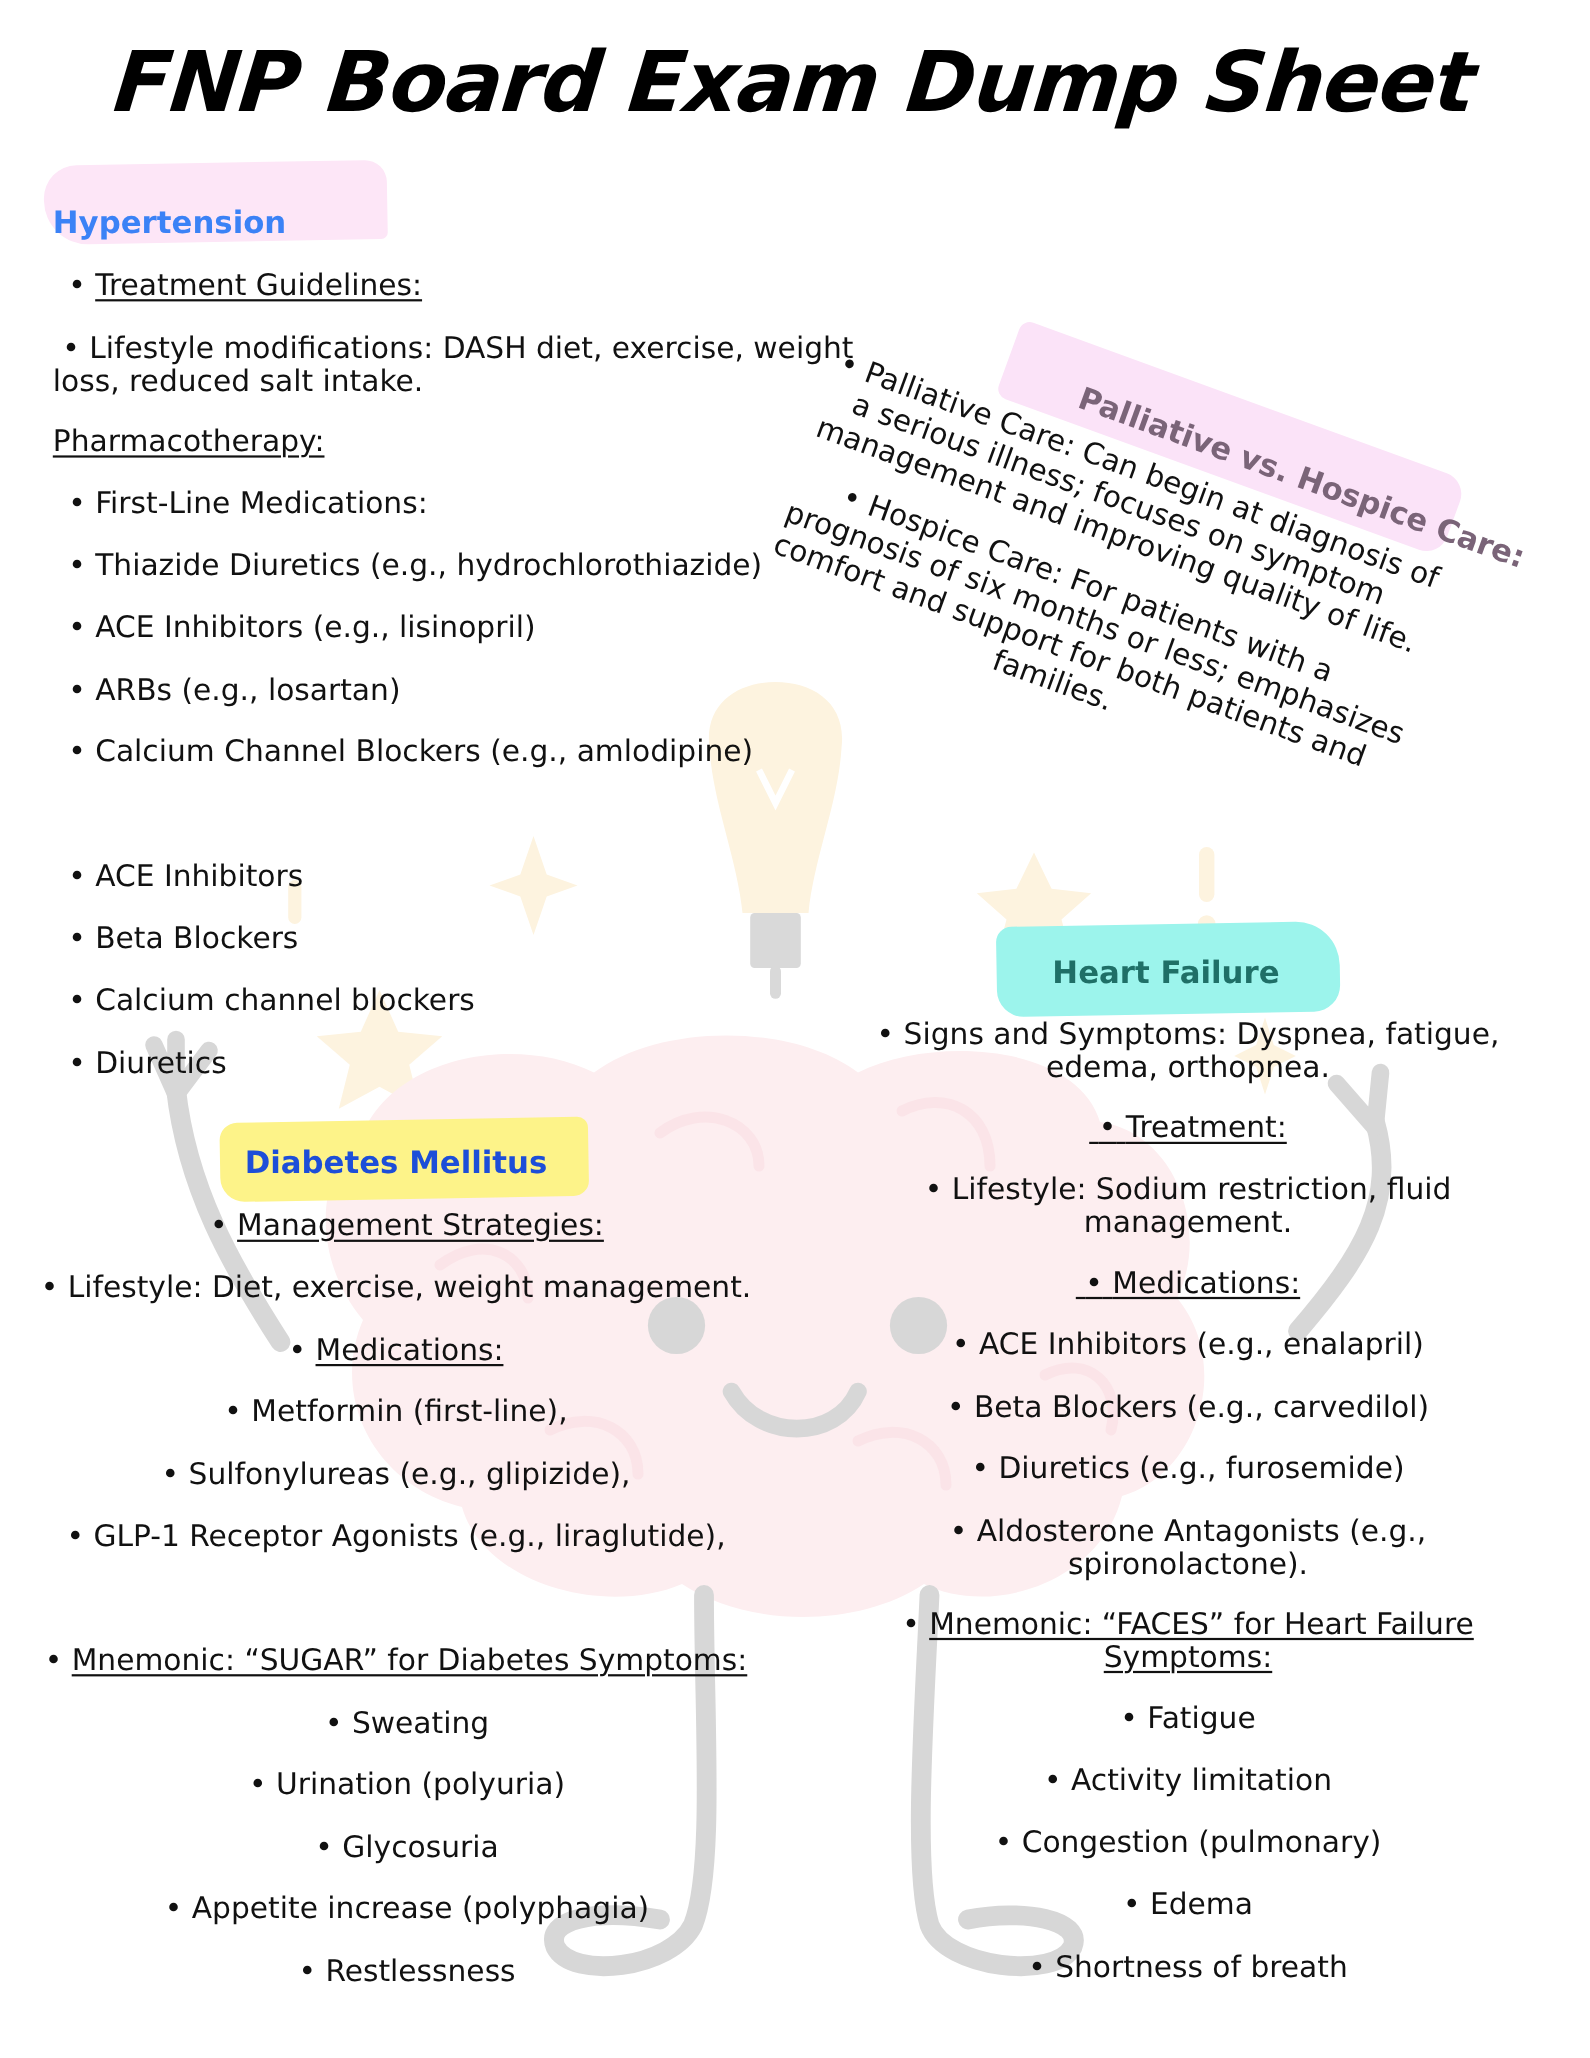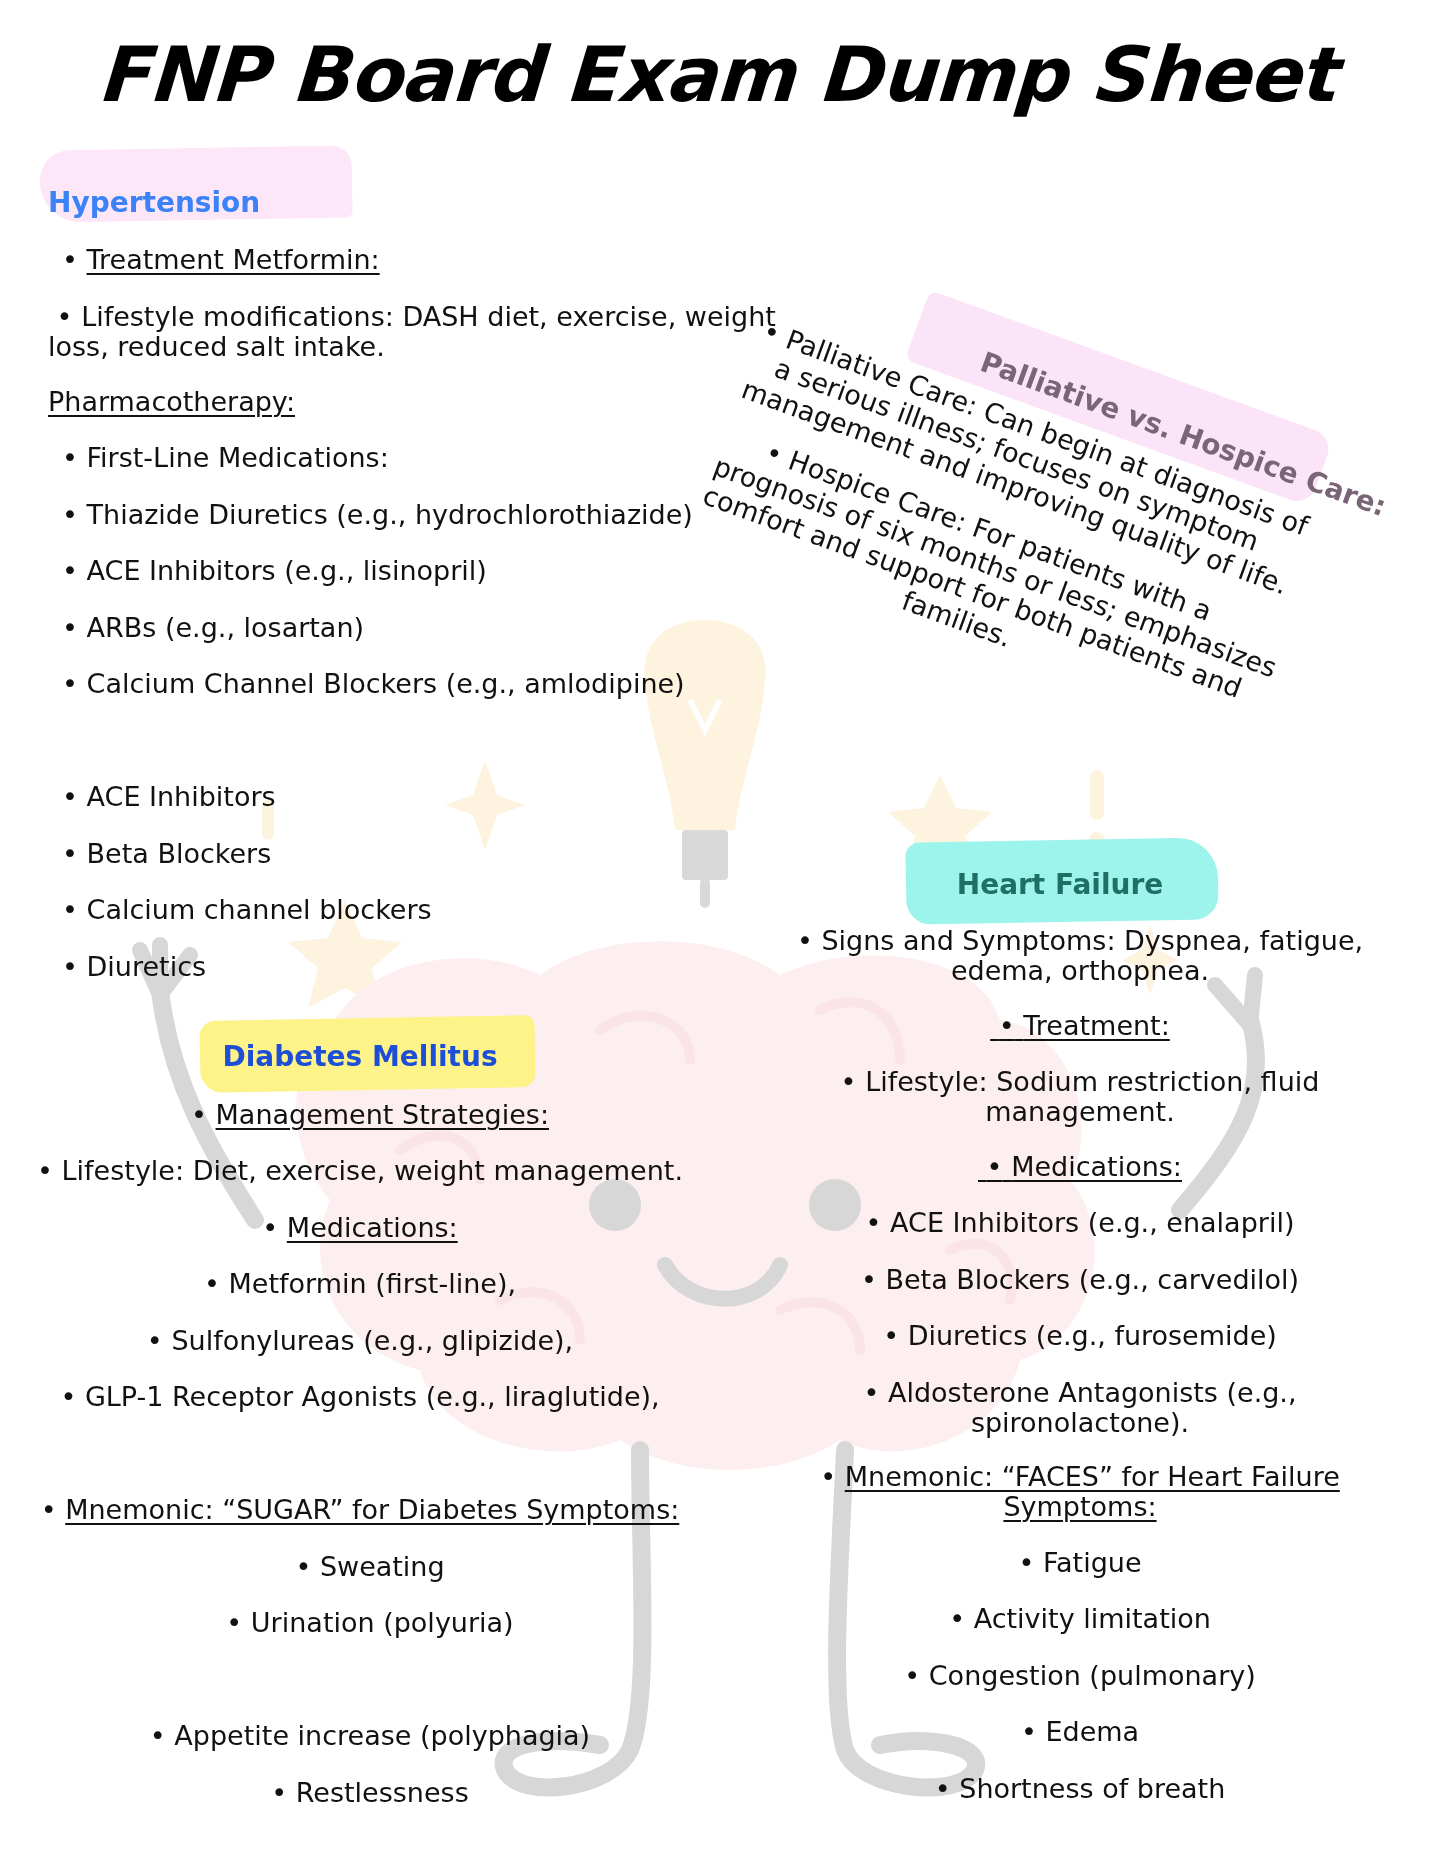"Treatment Metformin:" span.u { text: Metformin -> Guidelines }
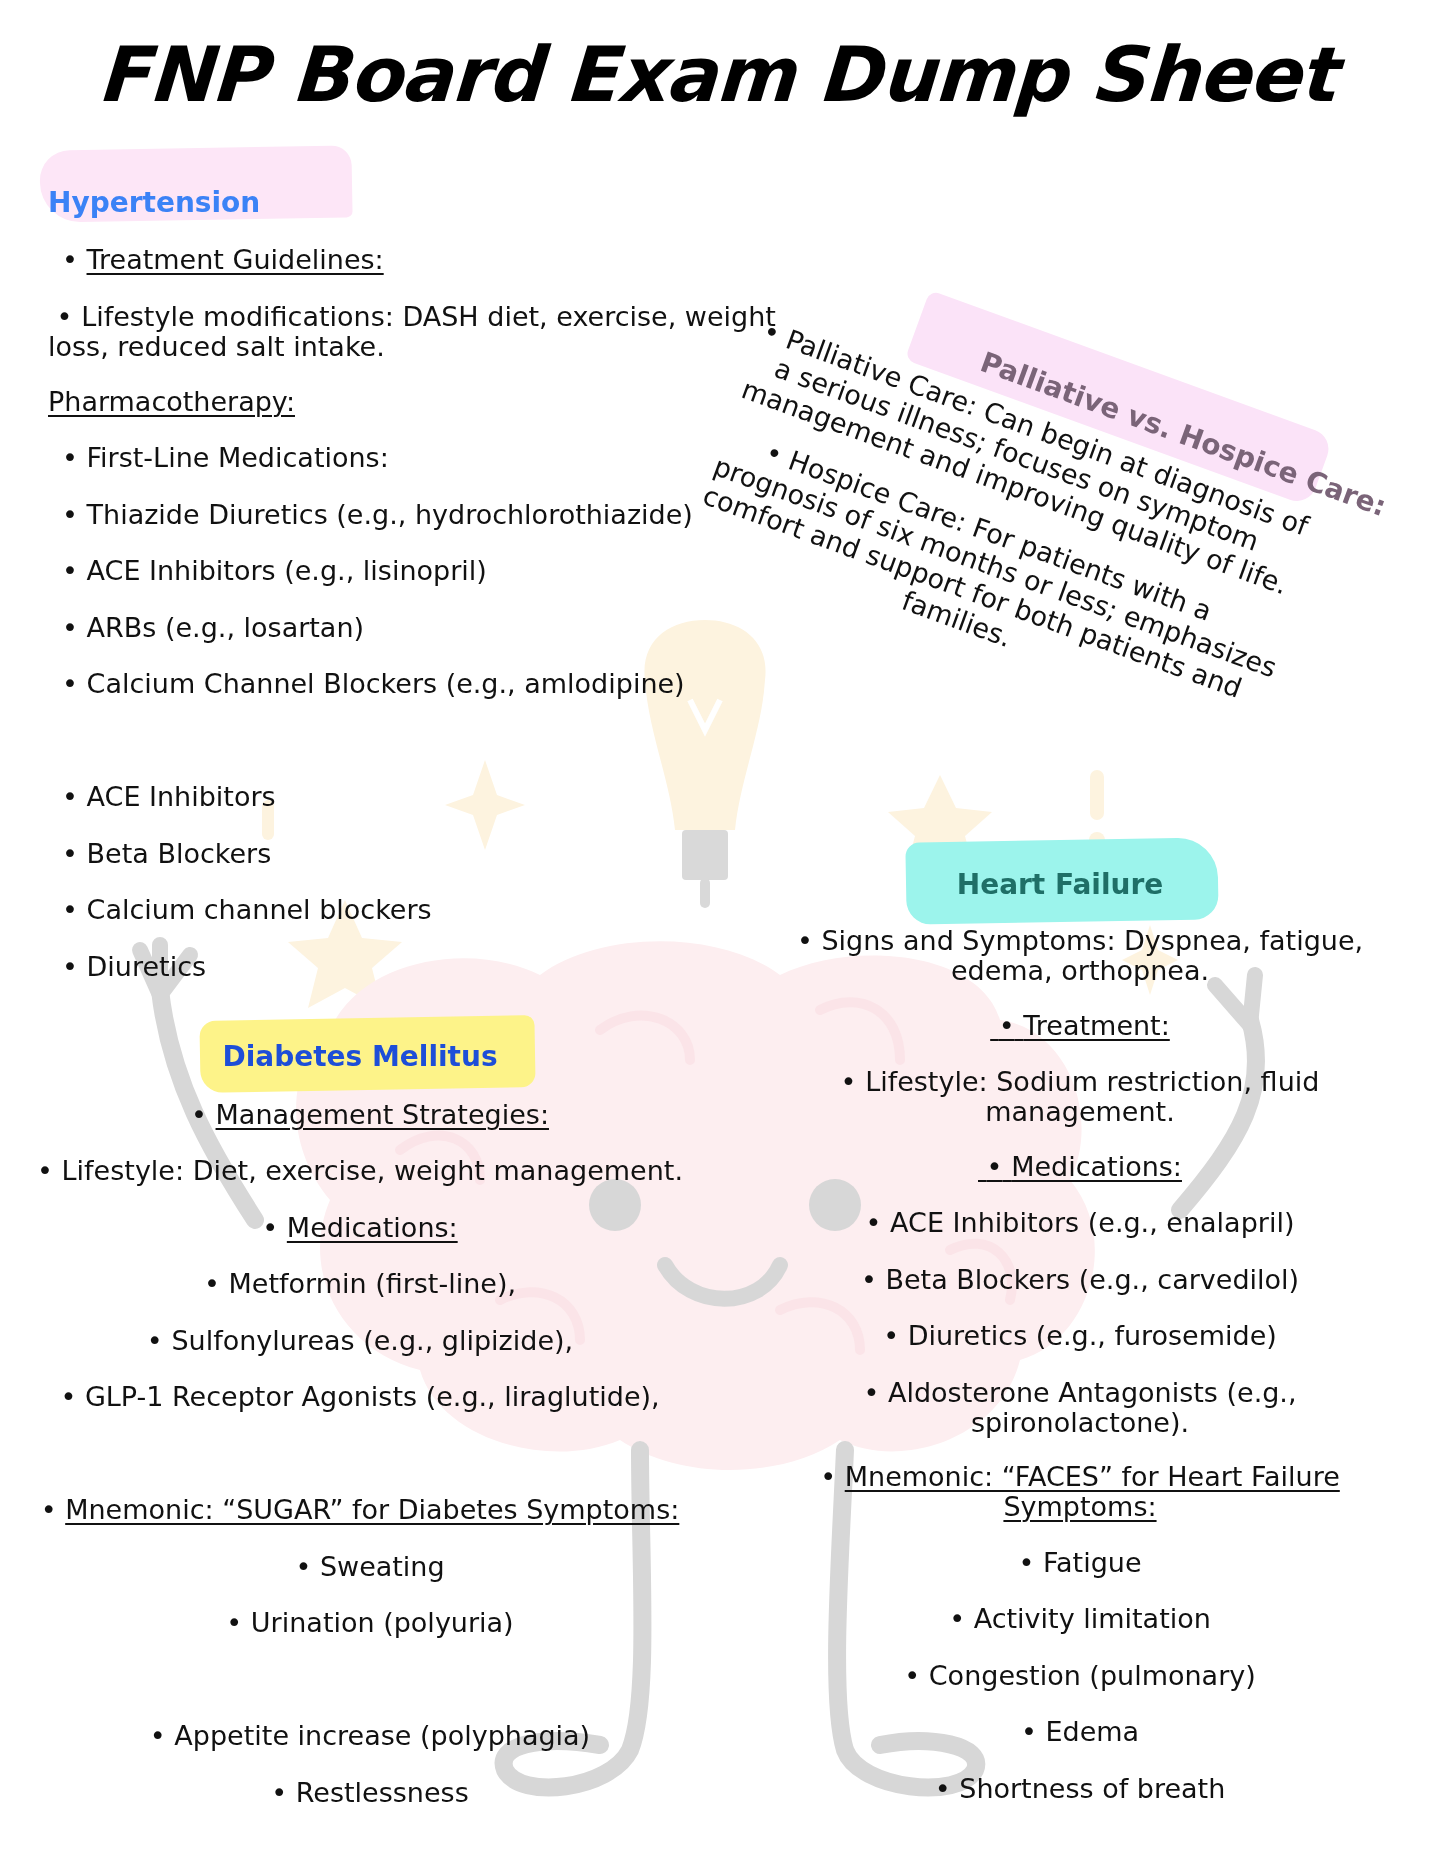"• Glycosuria" div.t { html: none -> <div> <span>•</span> <span>Glycosuria</span></div> }
